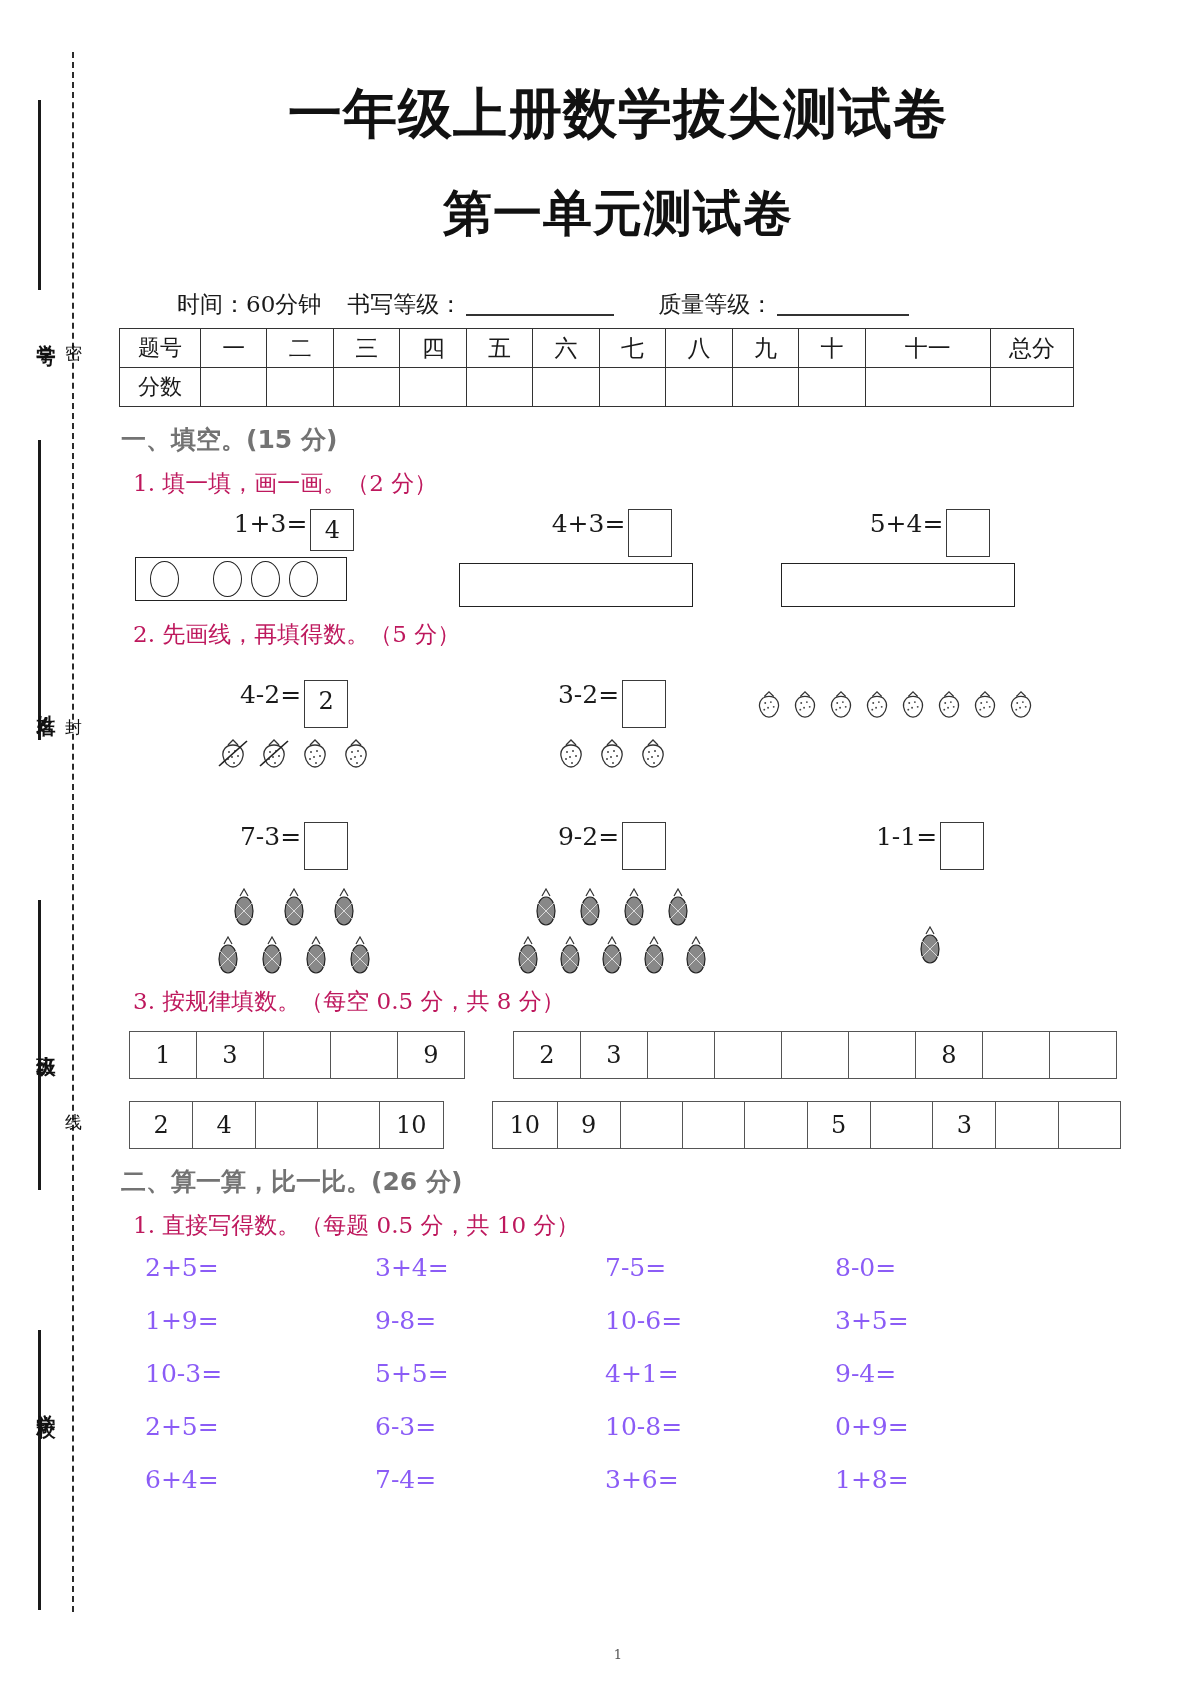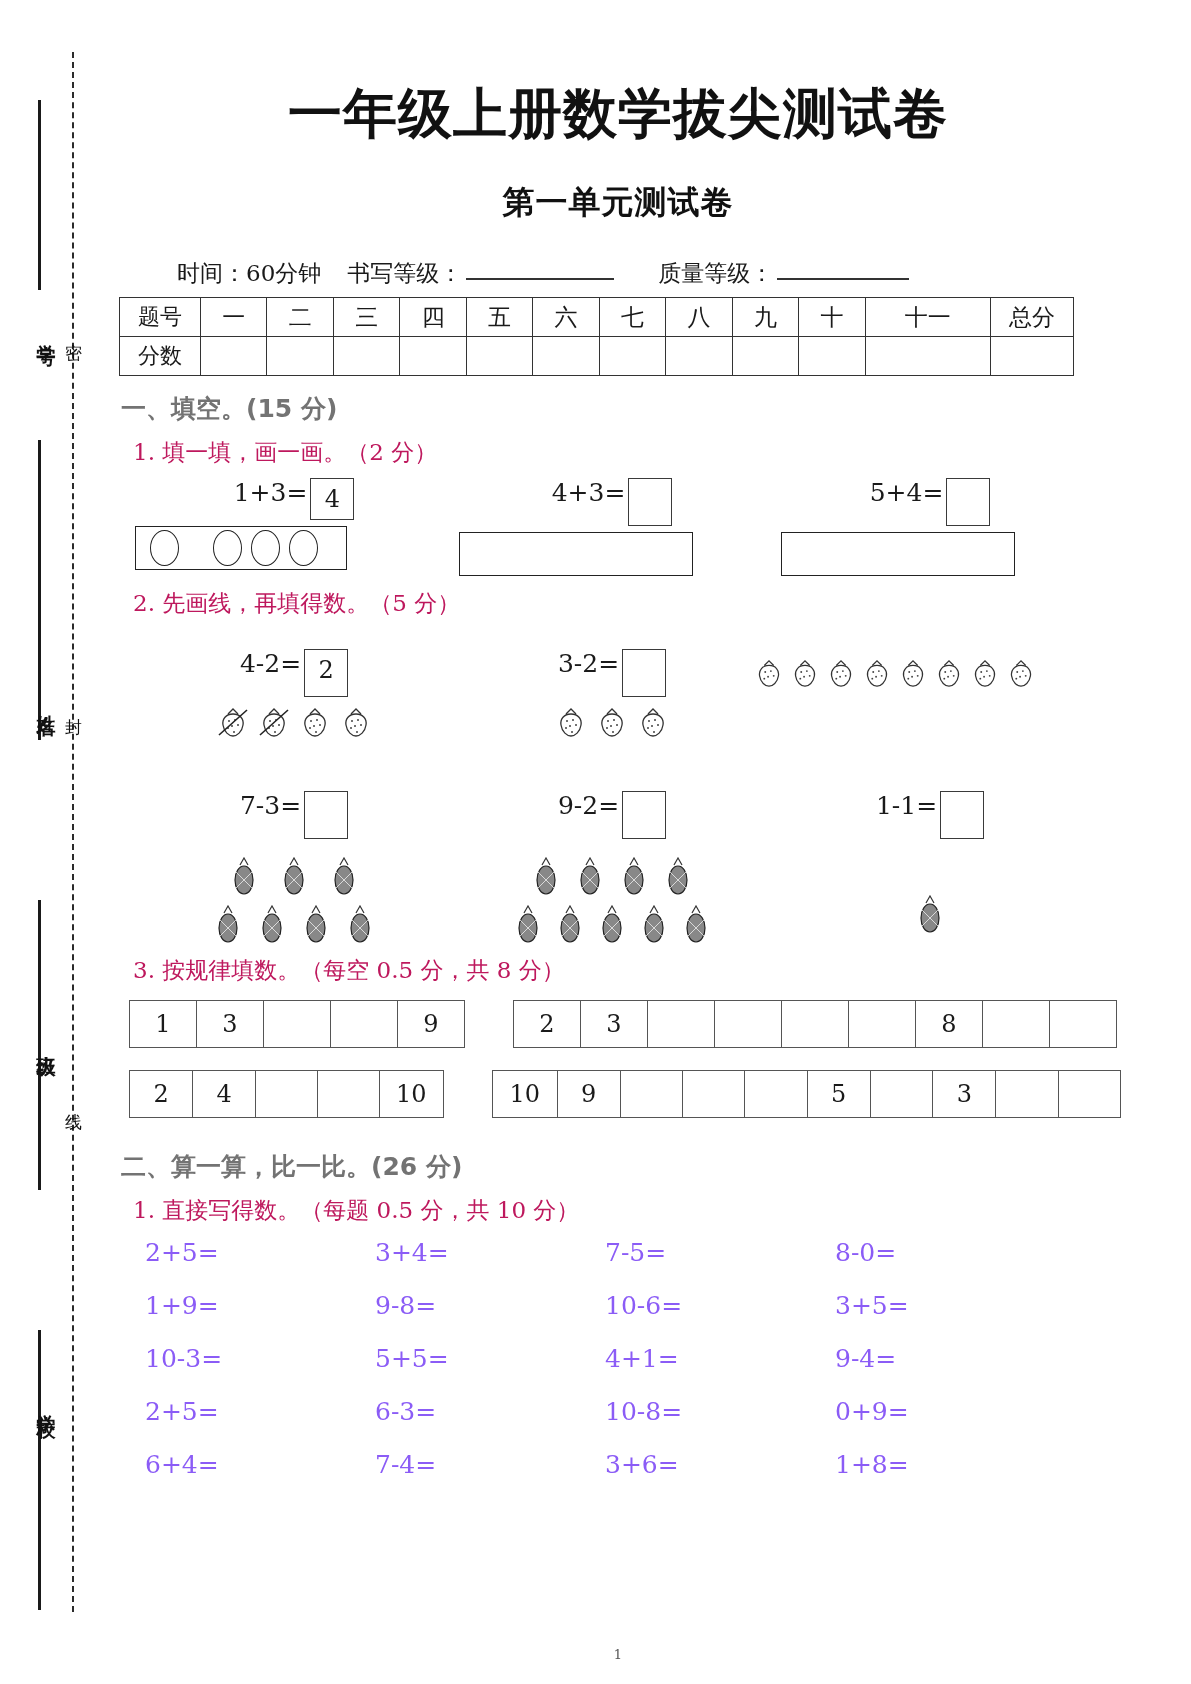"第一单元测试卷" .title-sub { font-size: 32px -> 49px }
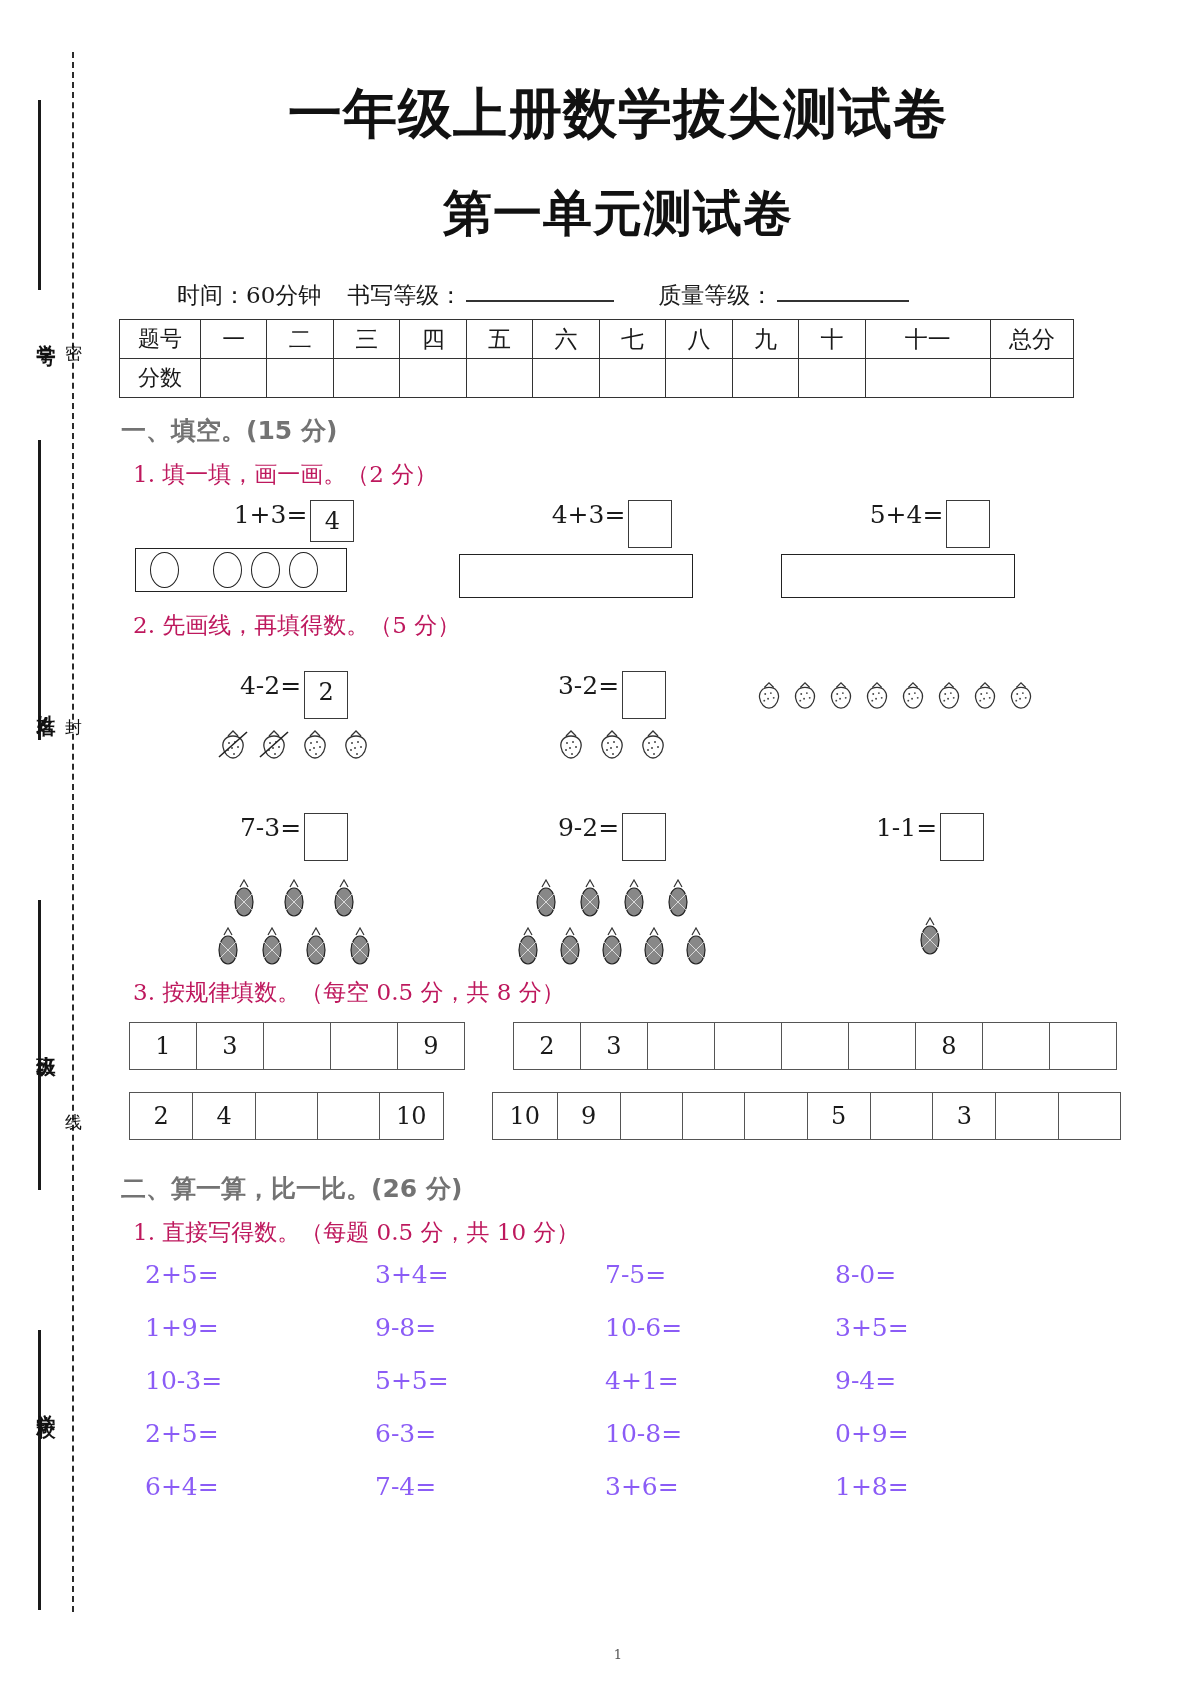"时间：60分钟" .meta-row { align-items: flex-start -> center; margin-top: 33px -> 42px }
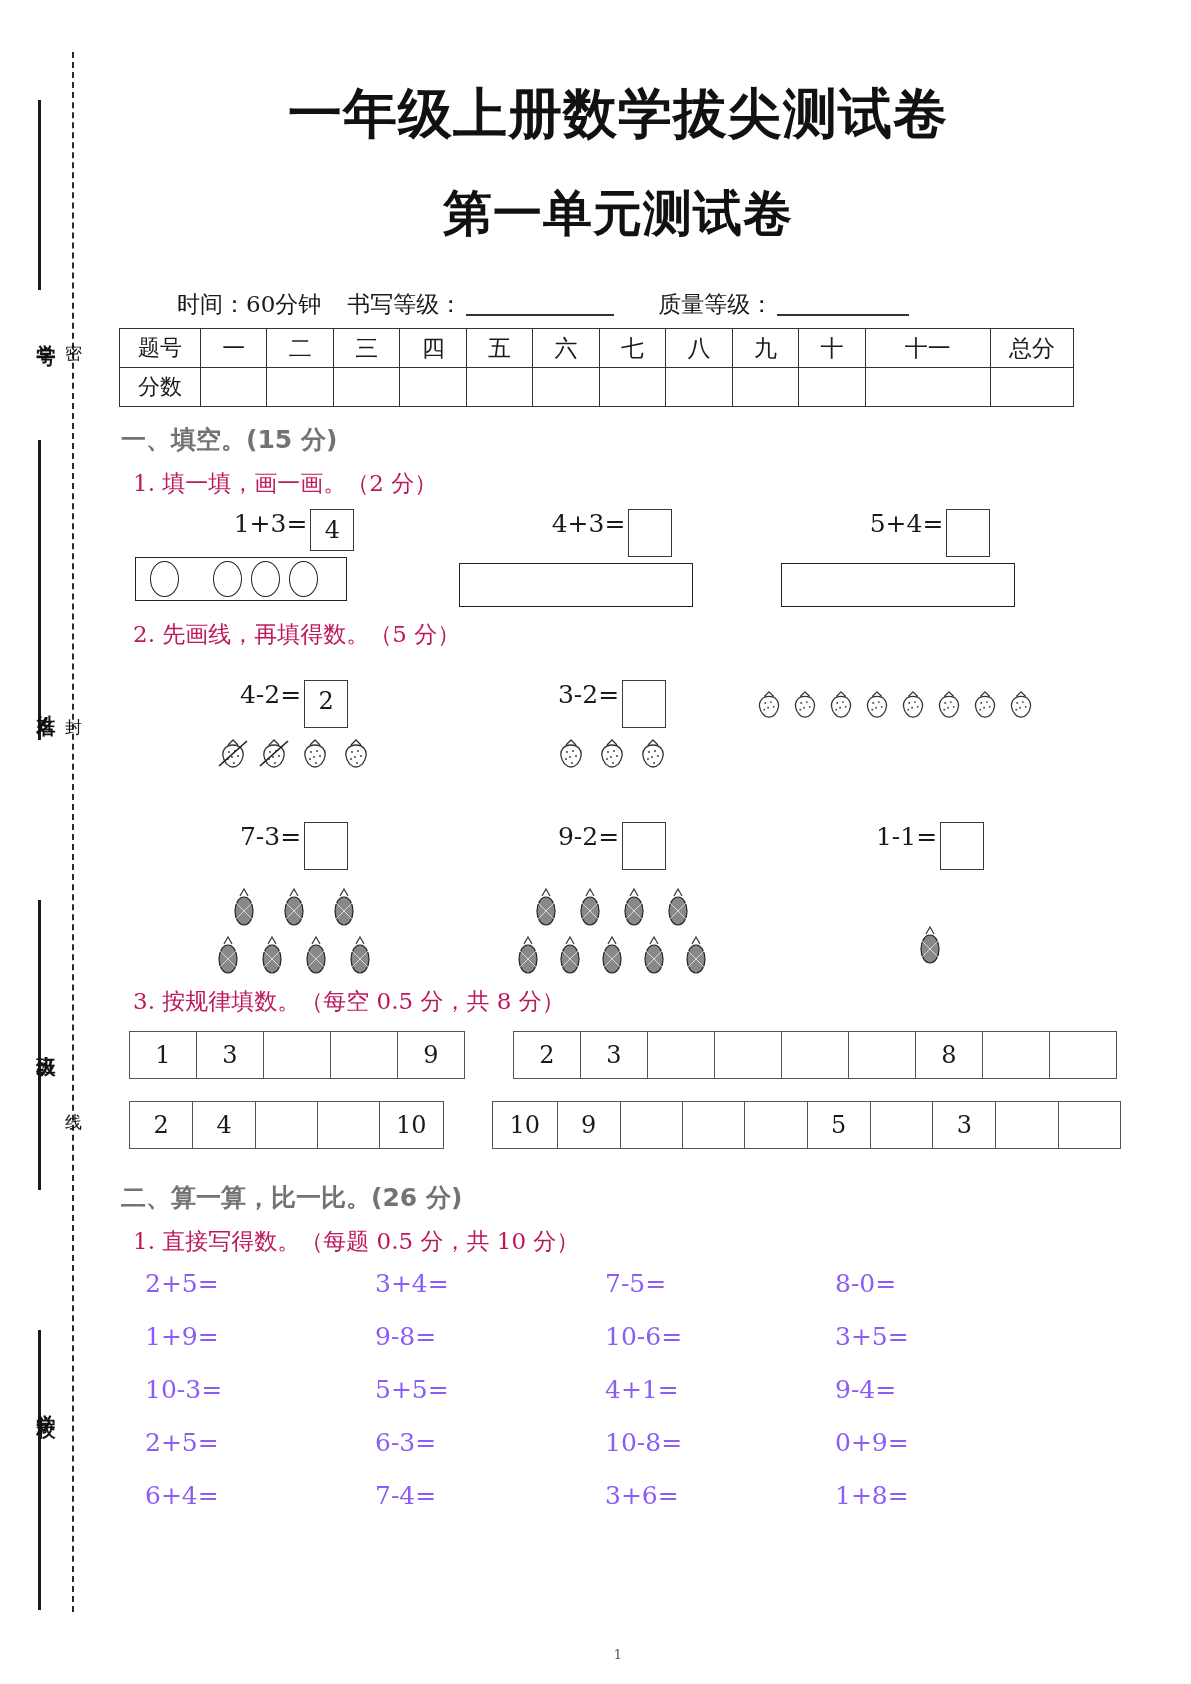"二、算一算，比一比。(26 分)" div.sec-head { margin-top: 32px -> 16px }
